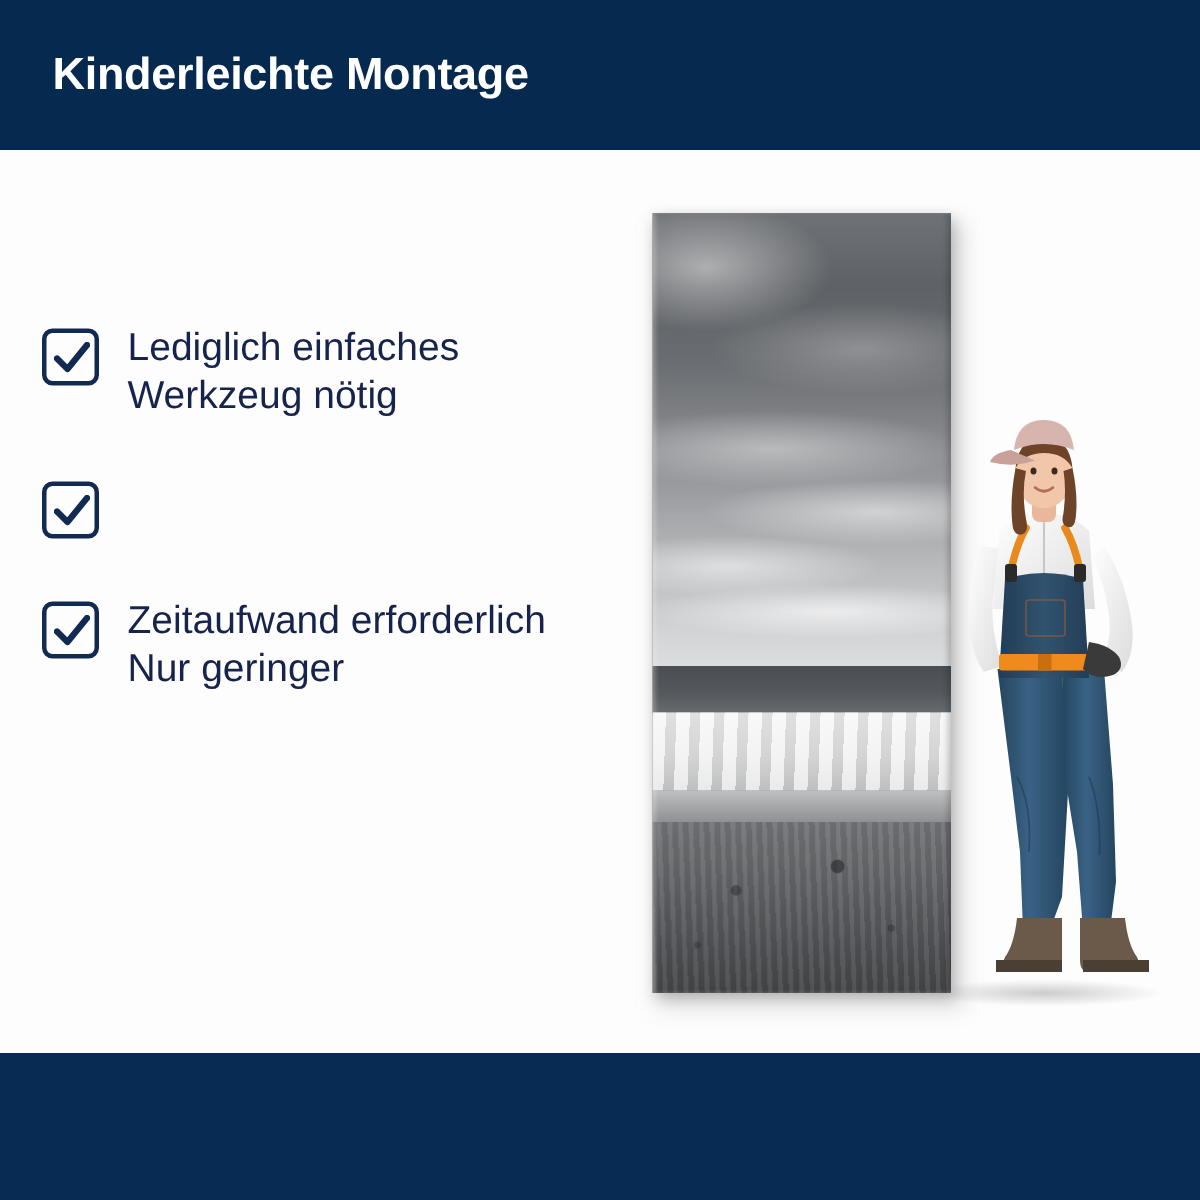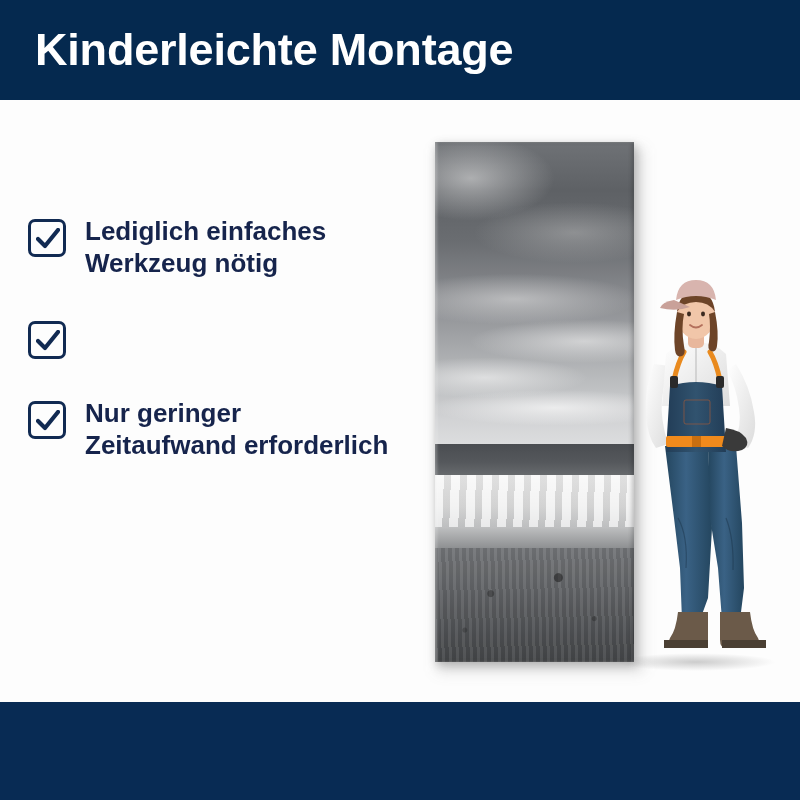"Kinderleichte Montage" .header-title { font-size: 45px -> 30px }
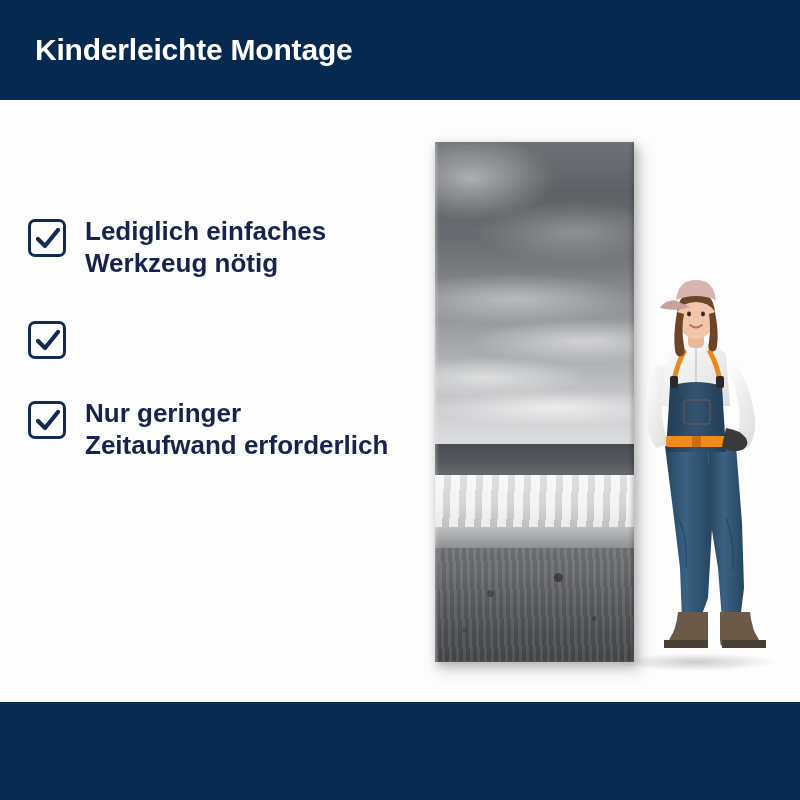"Lediglich einfaches" .bullet-text { font-weight: 700 -> 400 }
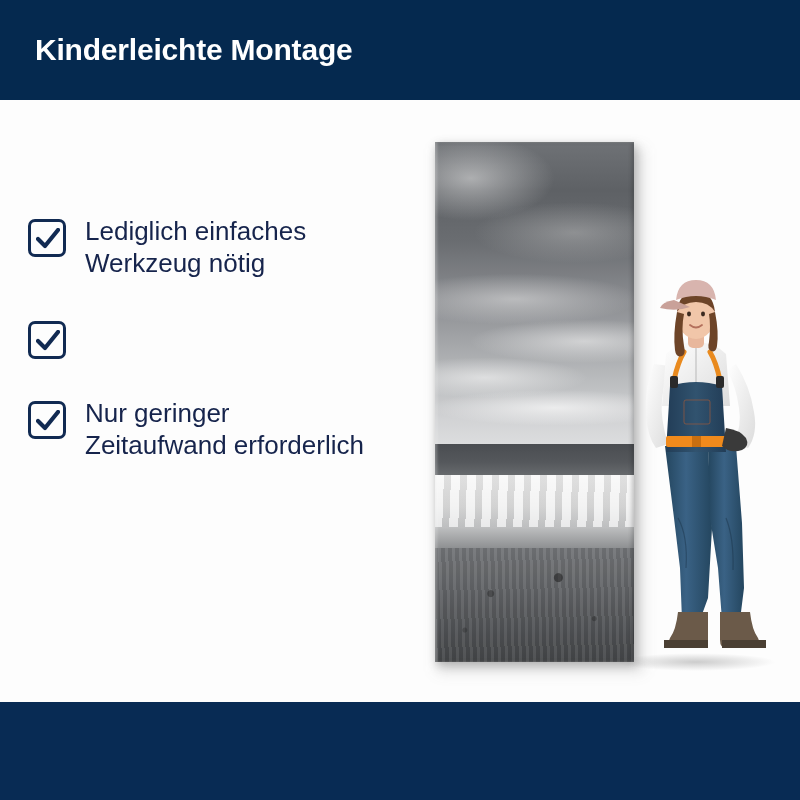"Nur geringer" span.l { order: before "Zeitaufwand erforderlich" -> after "Zeitaufwand erforderlich" }
